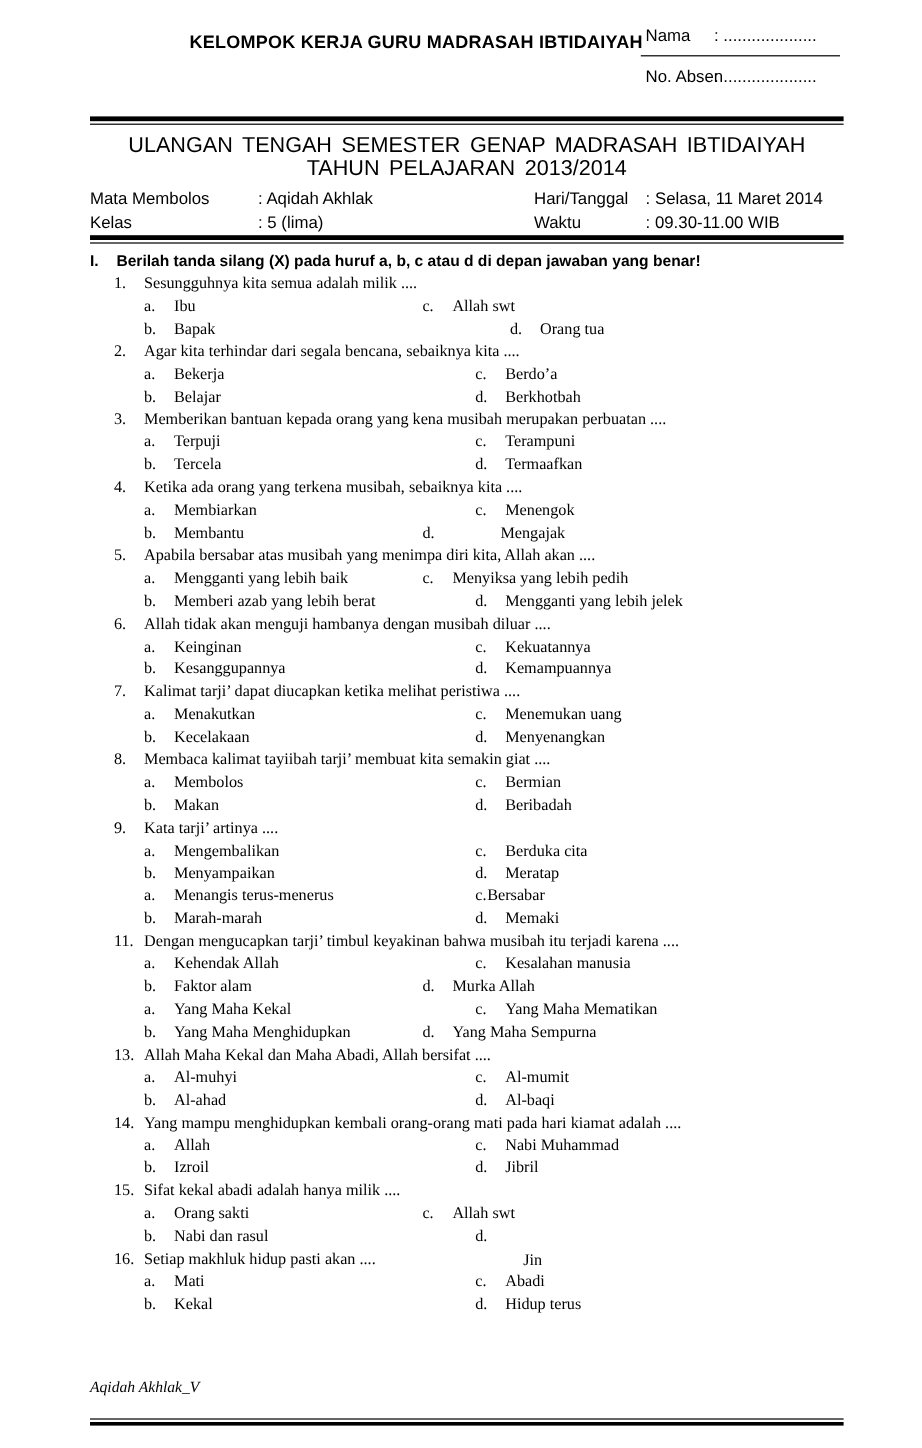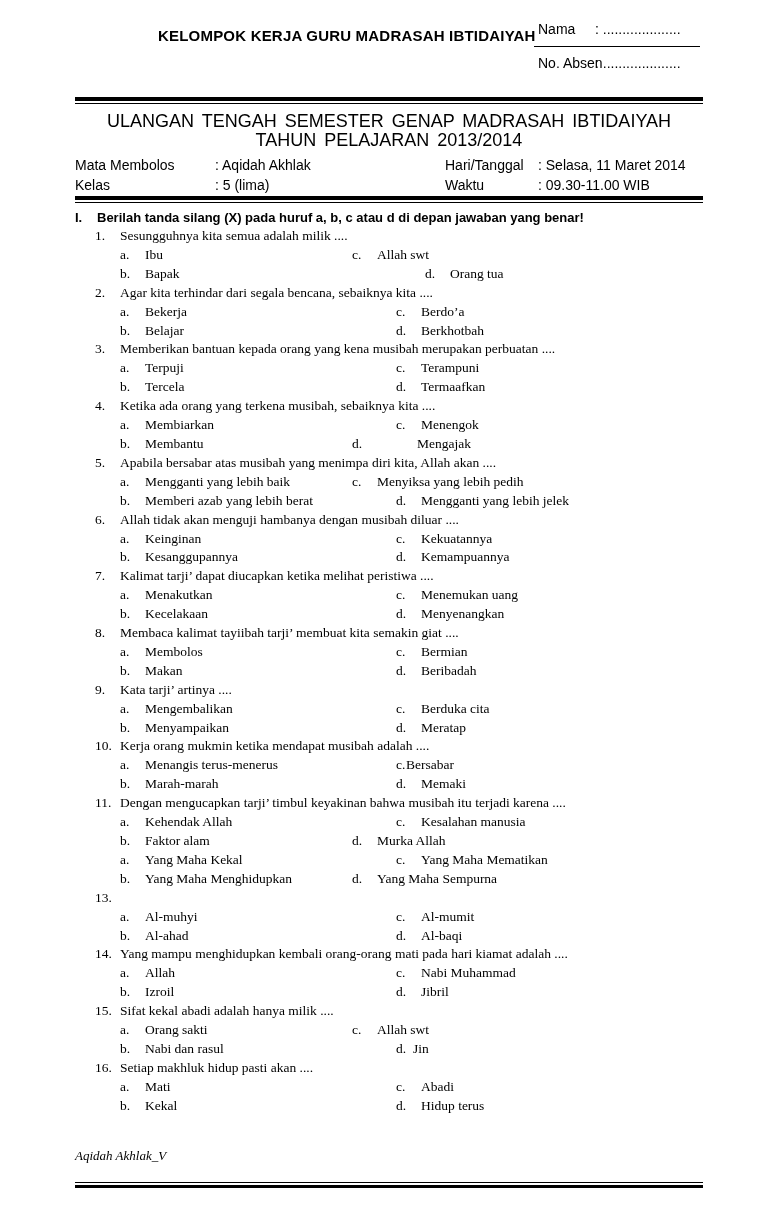"10." div.line { html: <div> <span>10.</span> <span>Kerja orang mukmin ketika mendapat musibah adalah ....</span> </div> -> none }
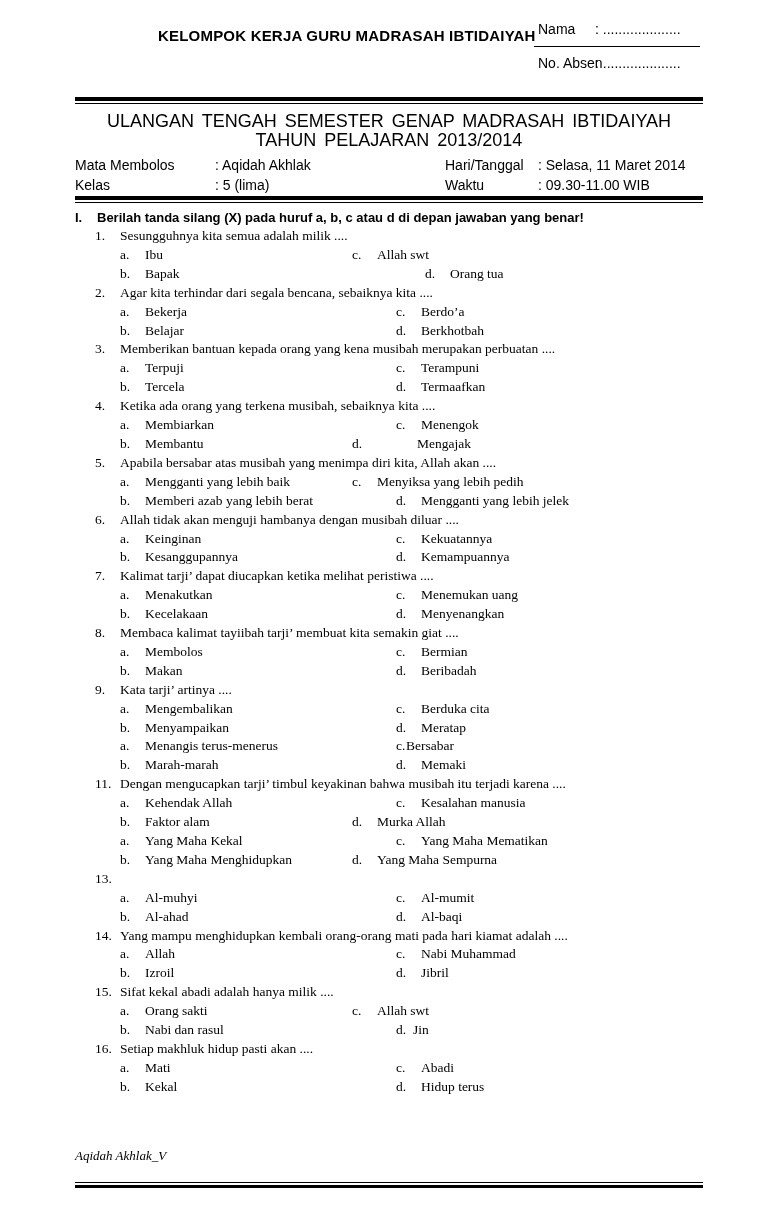"Allah Maha Kekal dan Maha" span.qtext { html: none -> <span>Allah Maha Kekal dan Maha Abadi, Allah bersifat ....</span> }
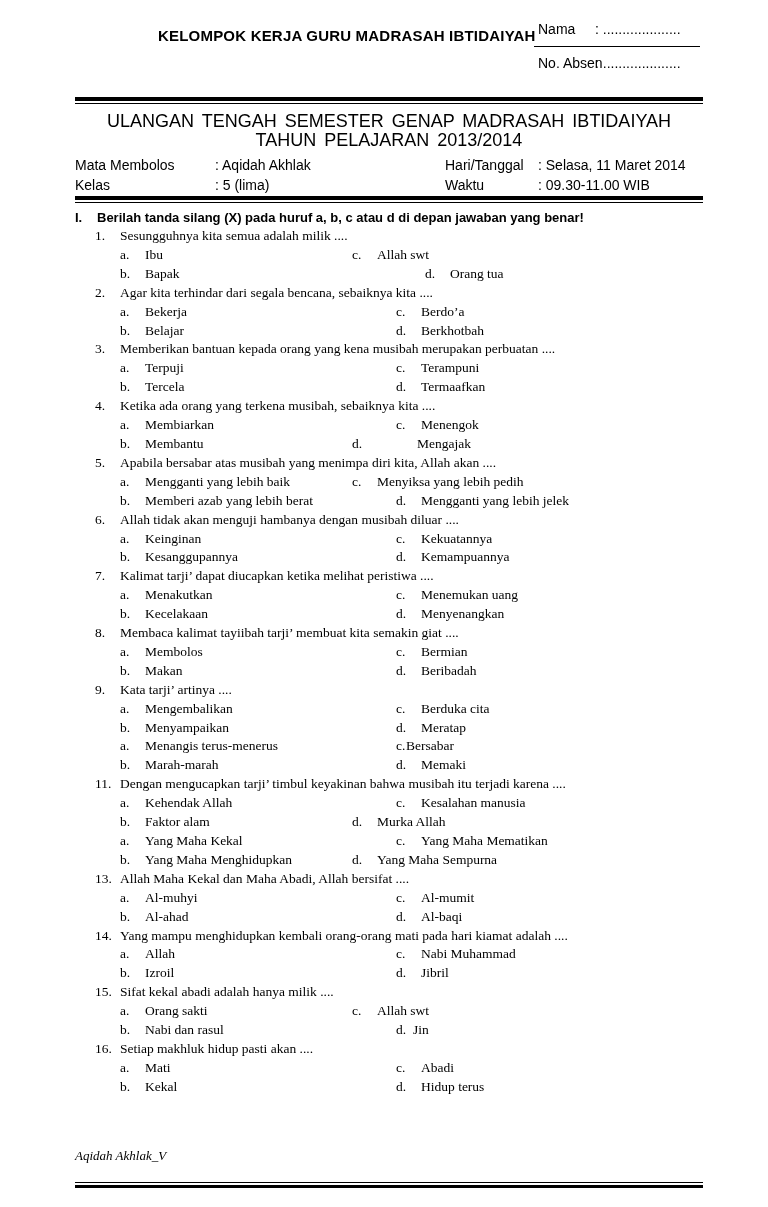"Jin" span.ot { left: 413px -> 436px; margin-top: none -> 20px }
